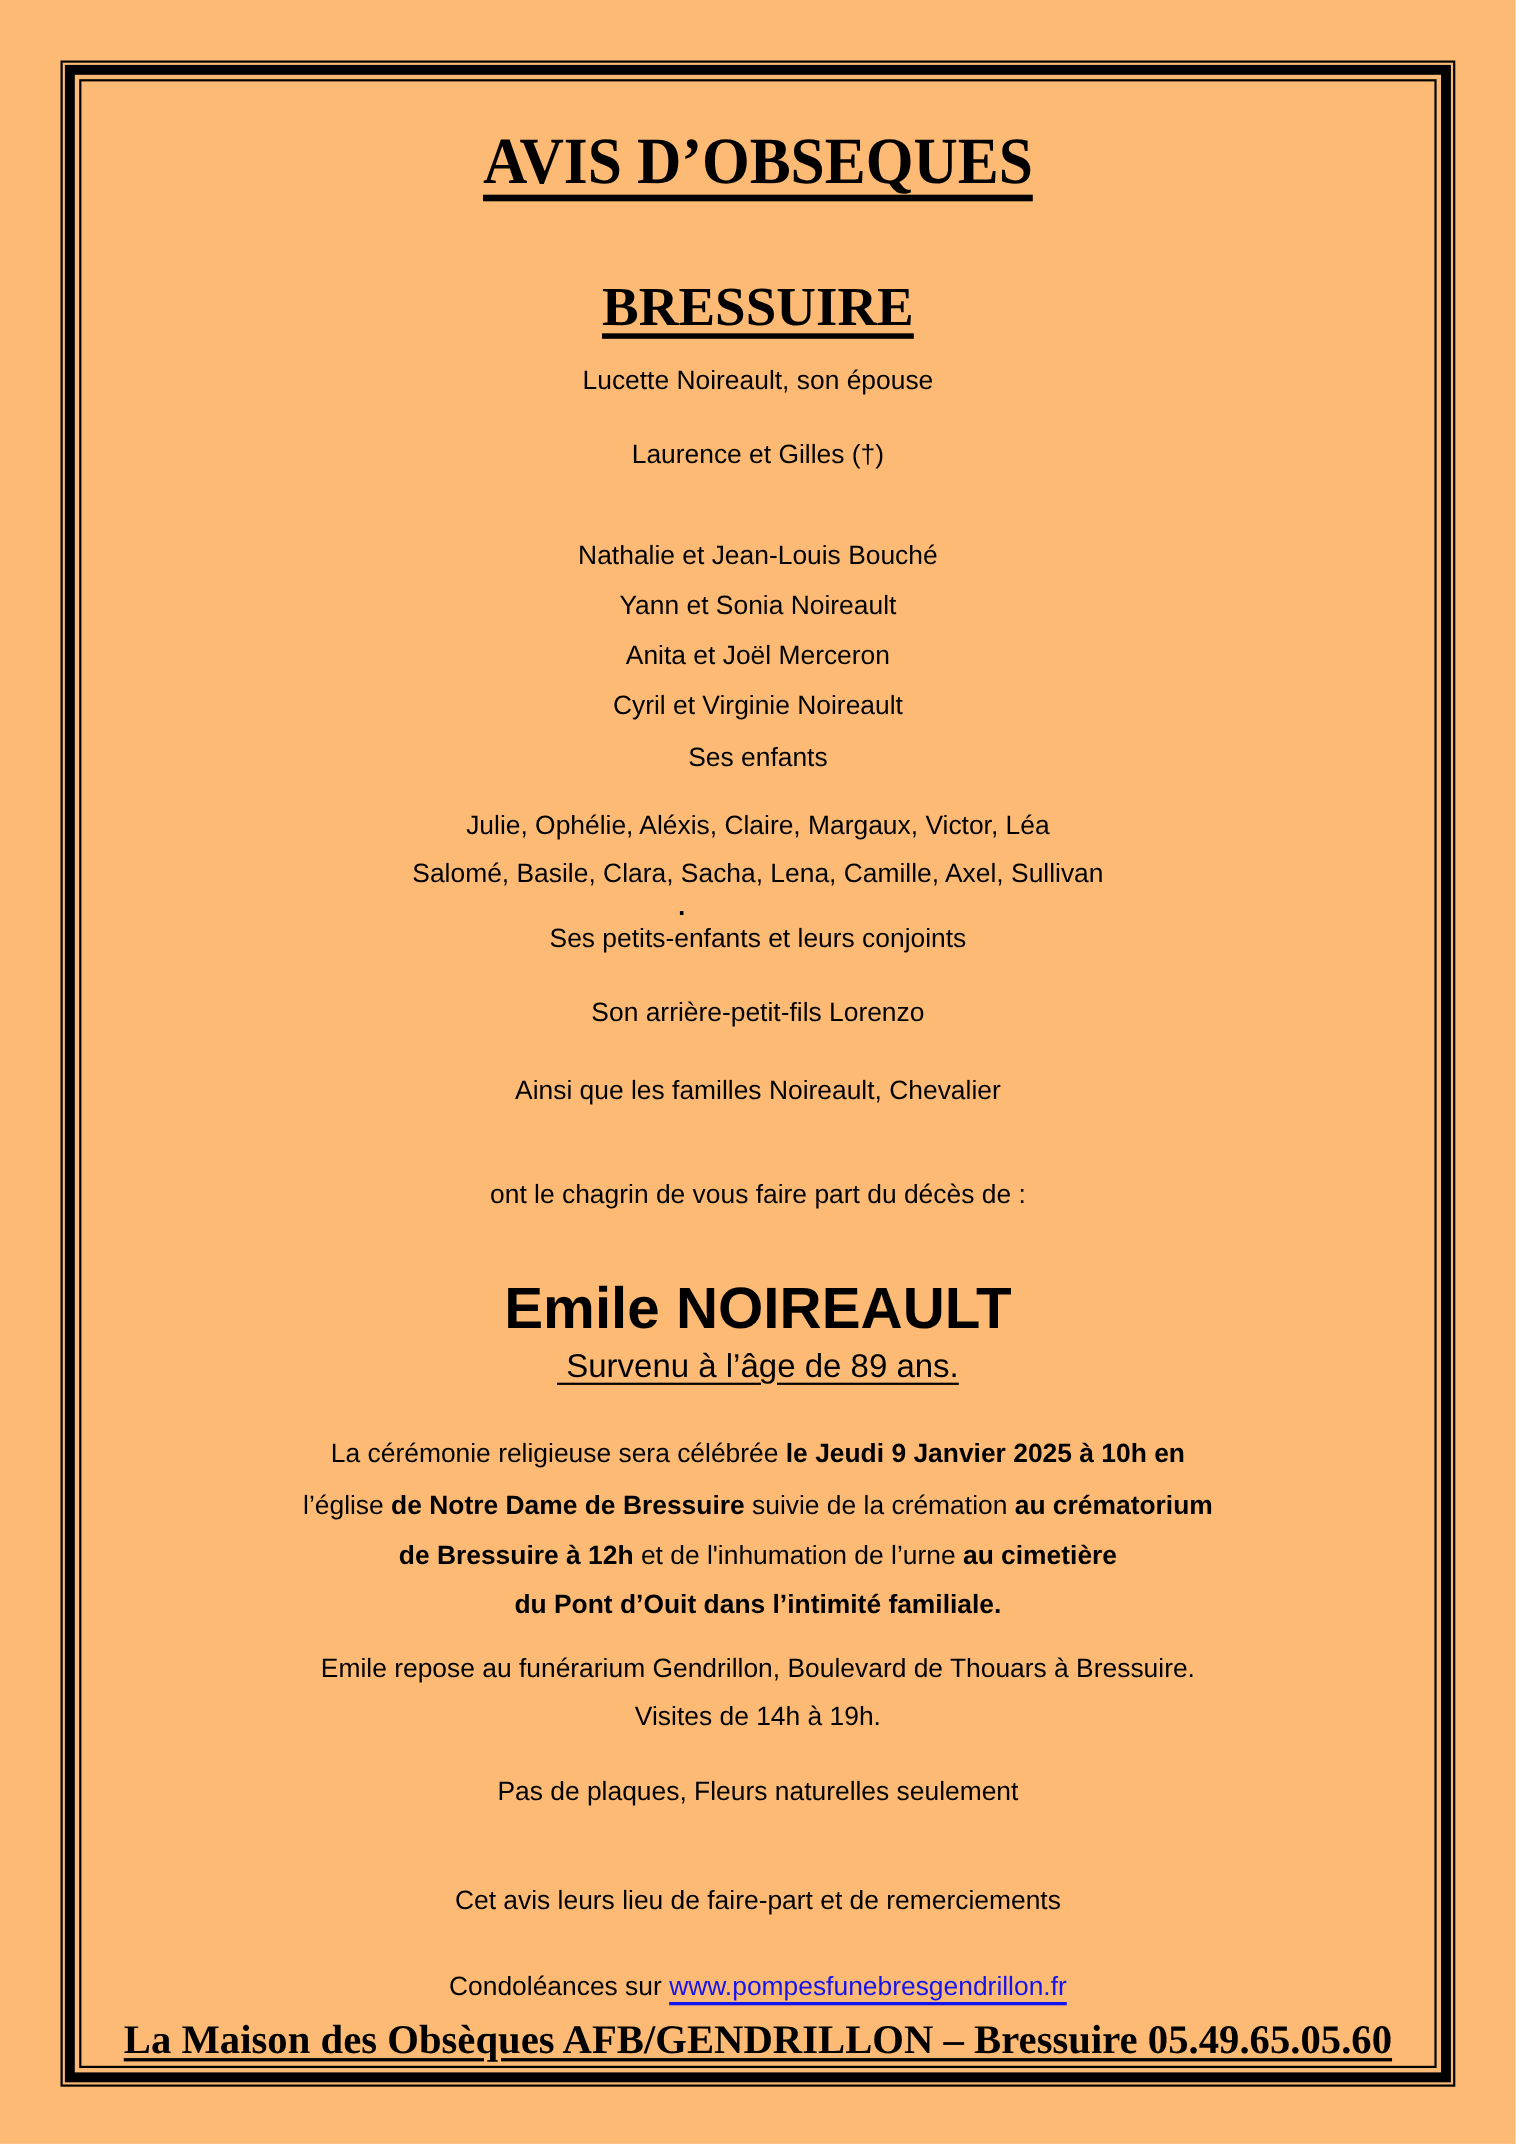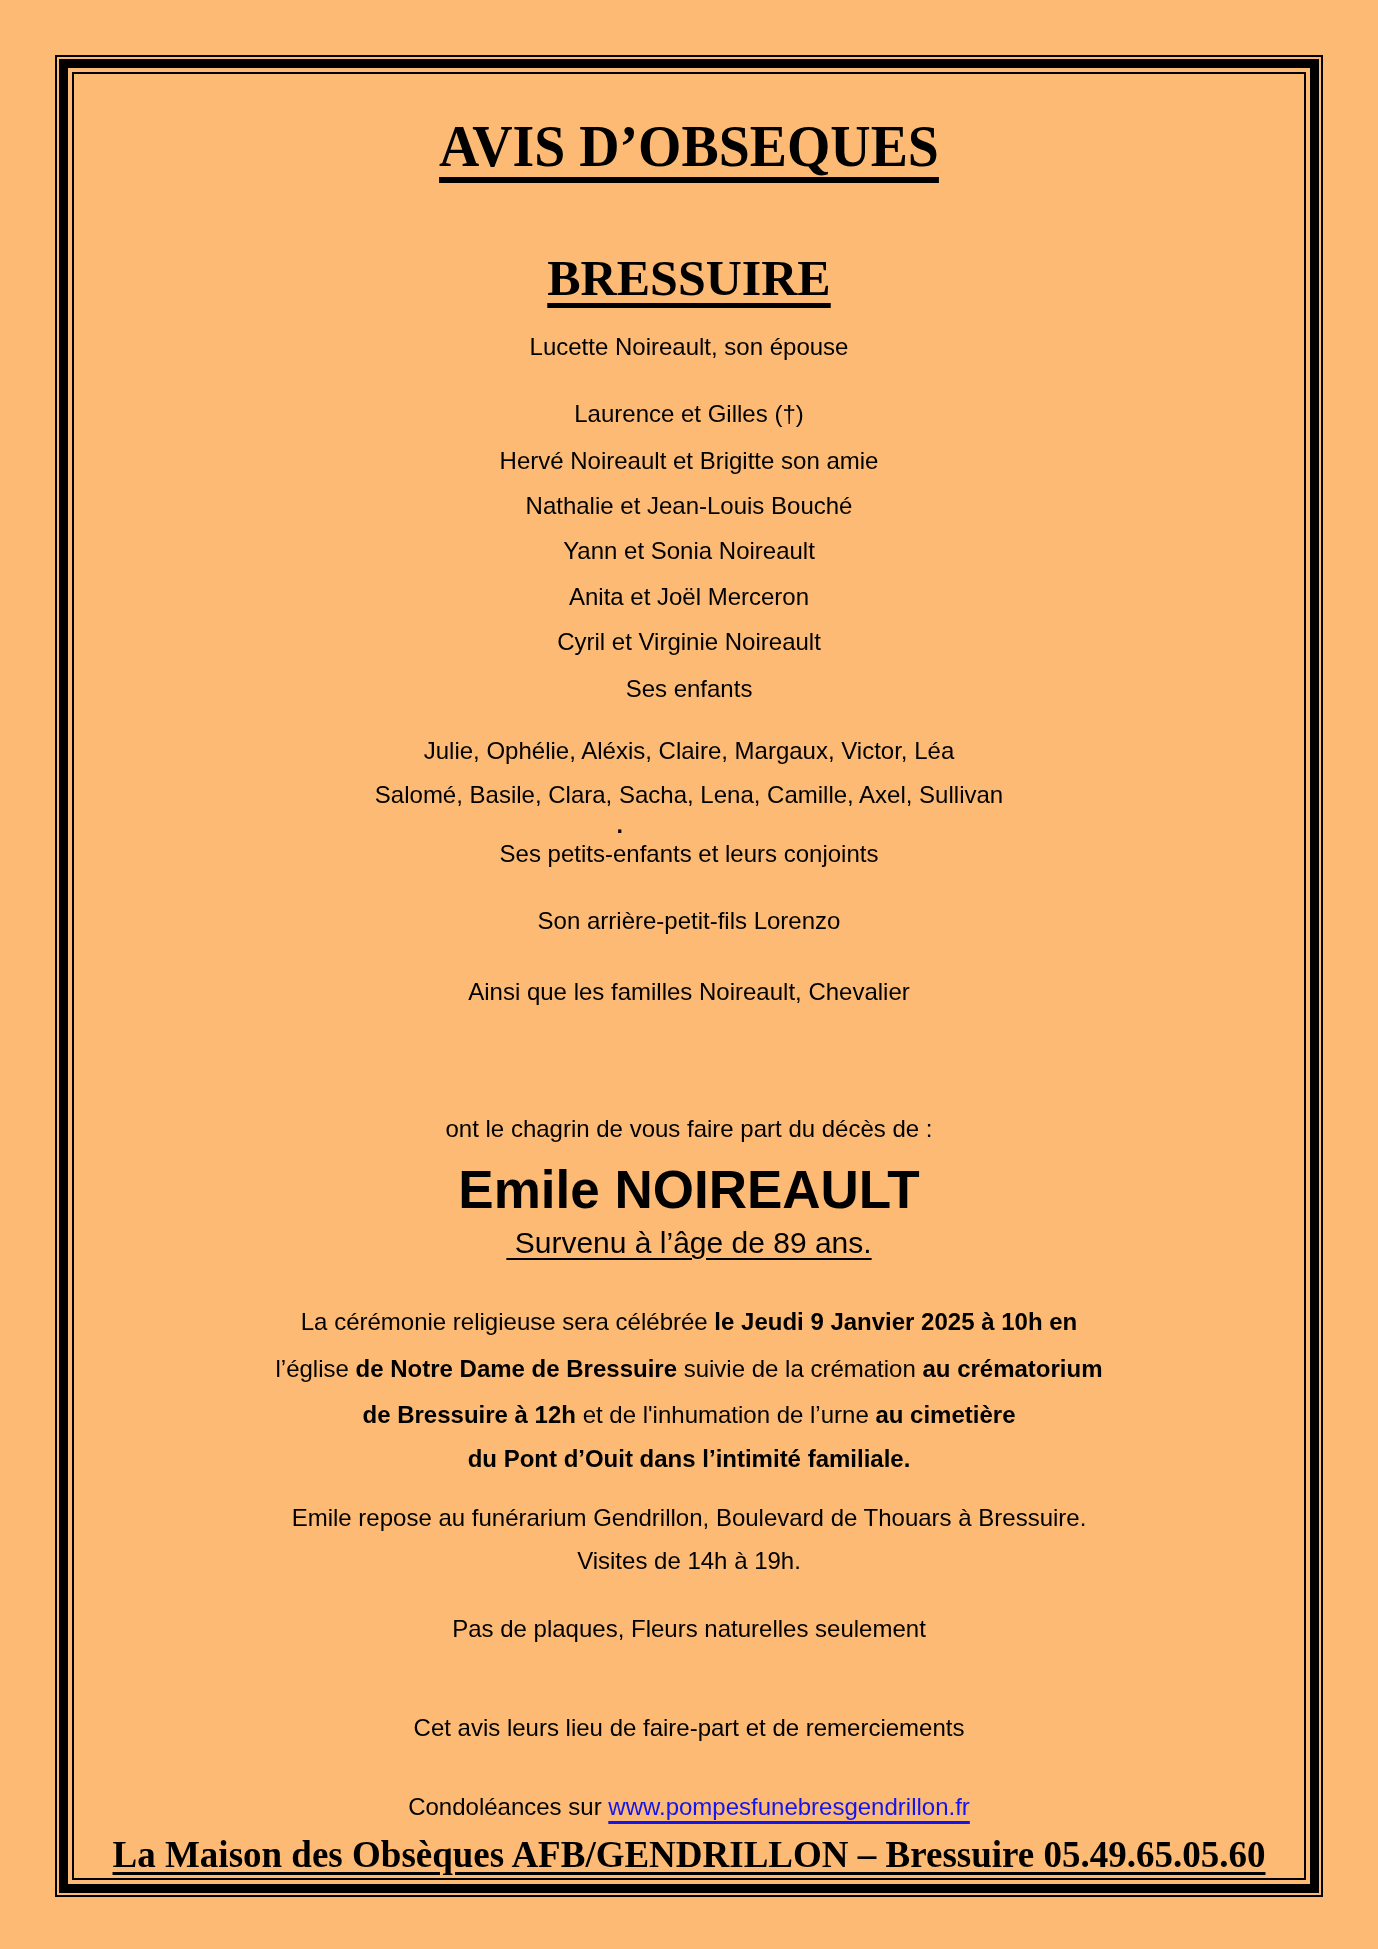"Hervé Noireault et Brigitte son" div.line { html: <div>Hervé Noireault et Brigitte son amie</div> -> none }
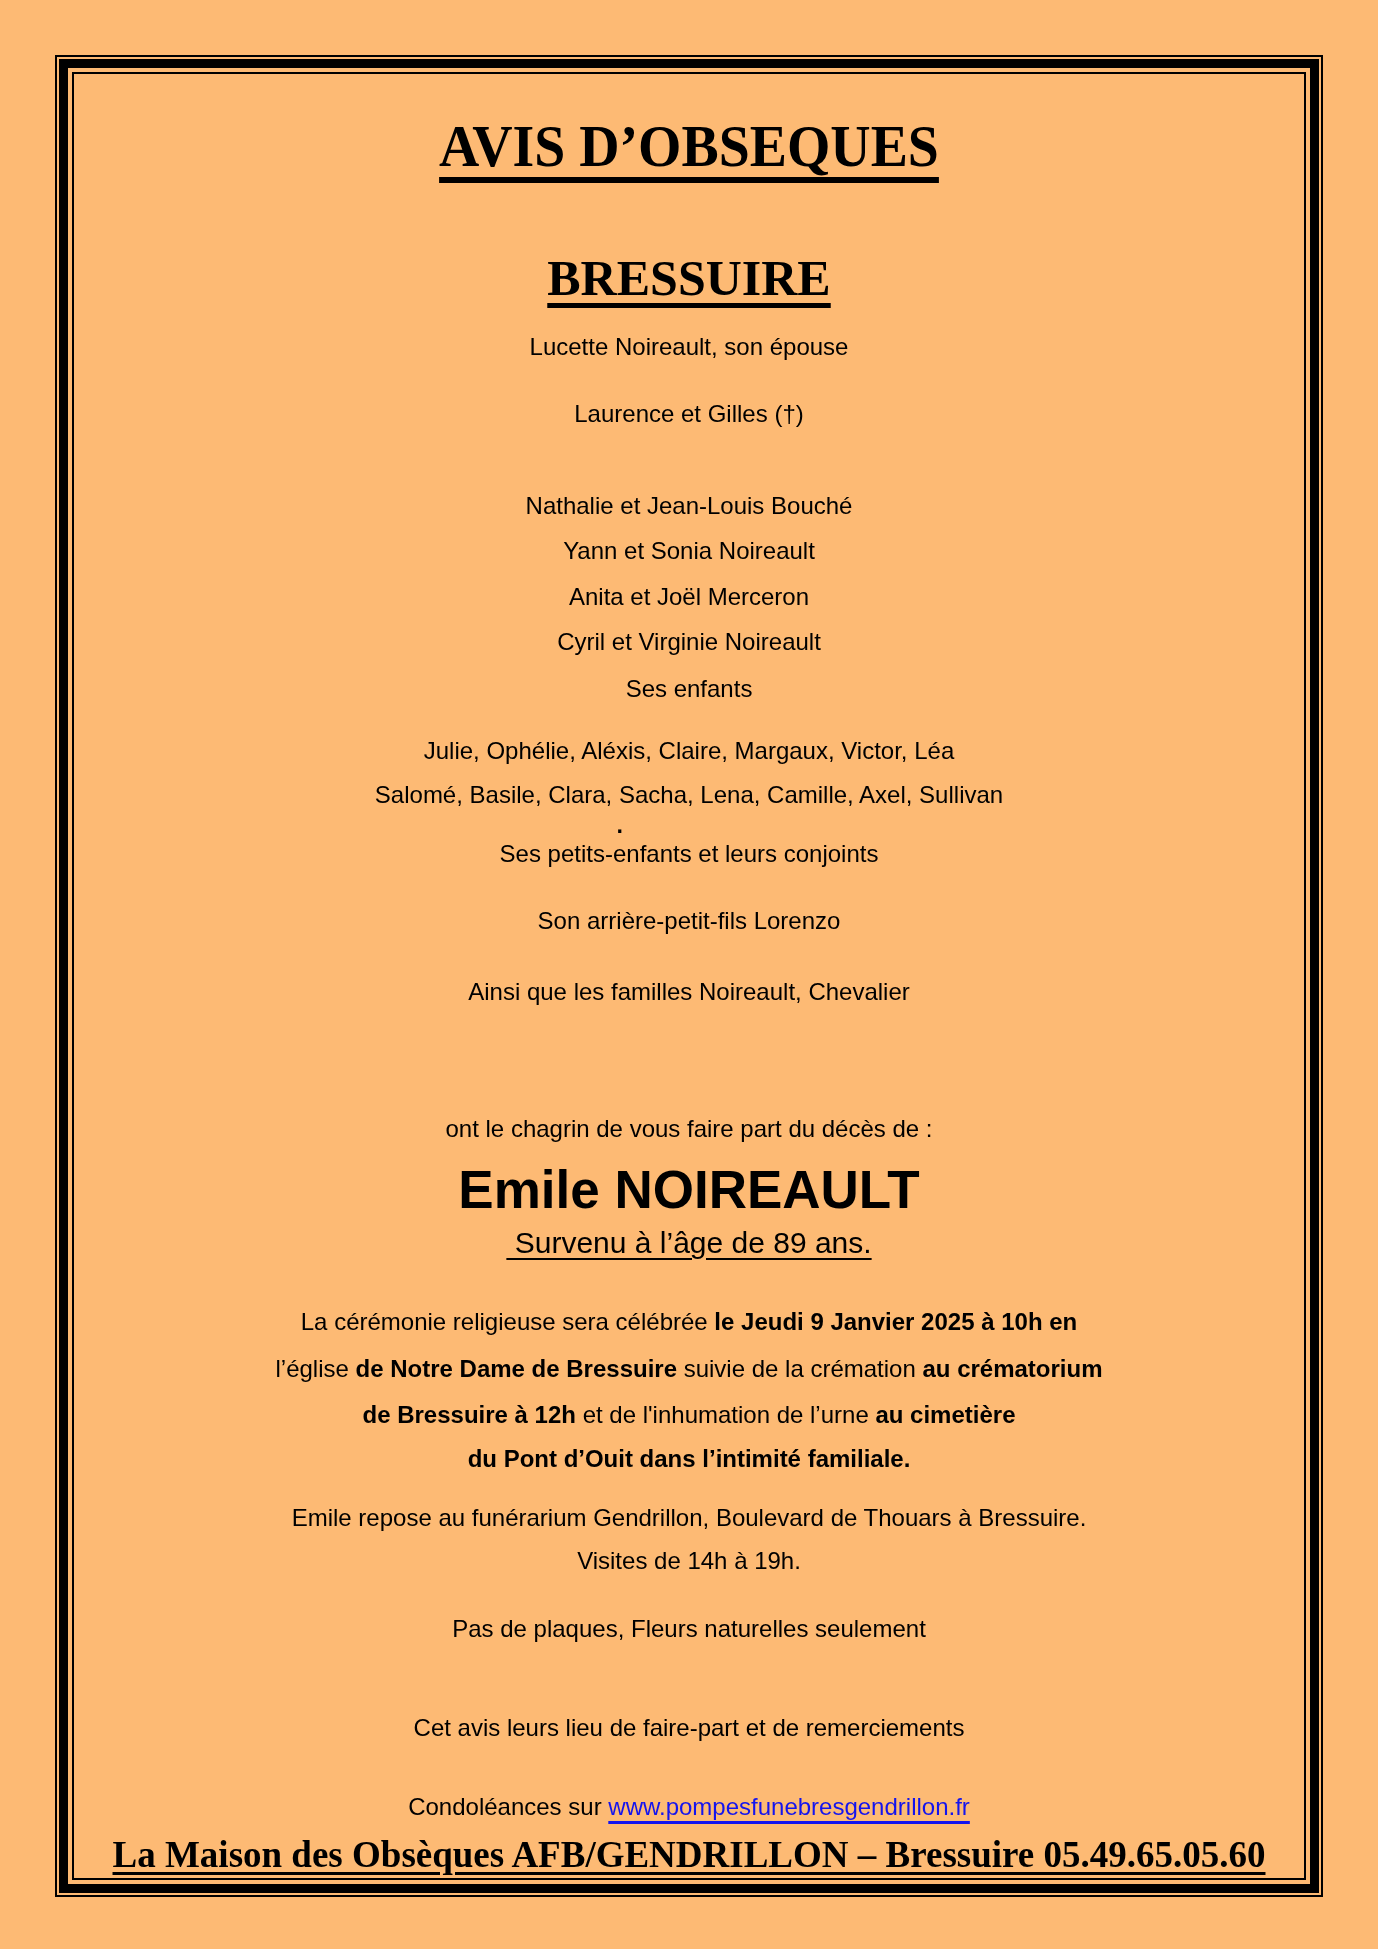"ont le chagrin de vous" div.line { top: 1117px -> 1075px }
